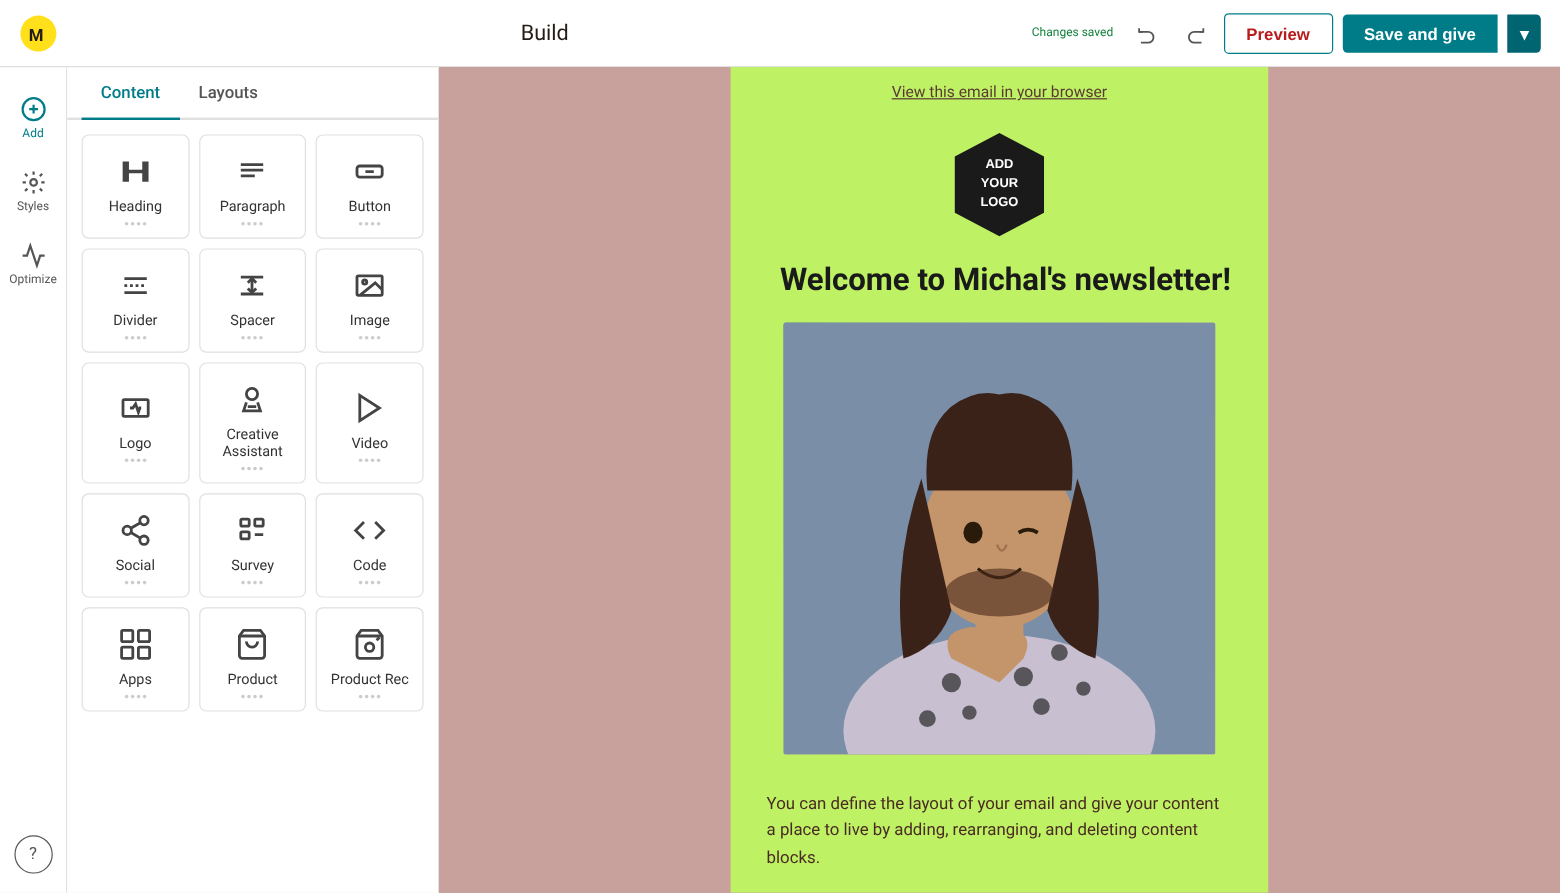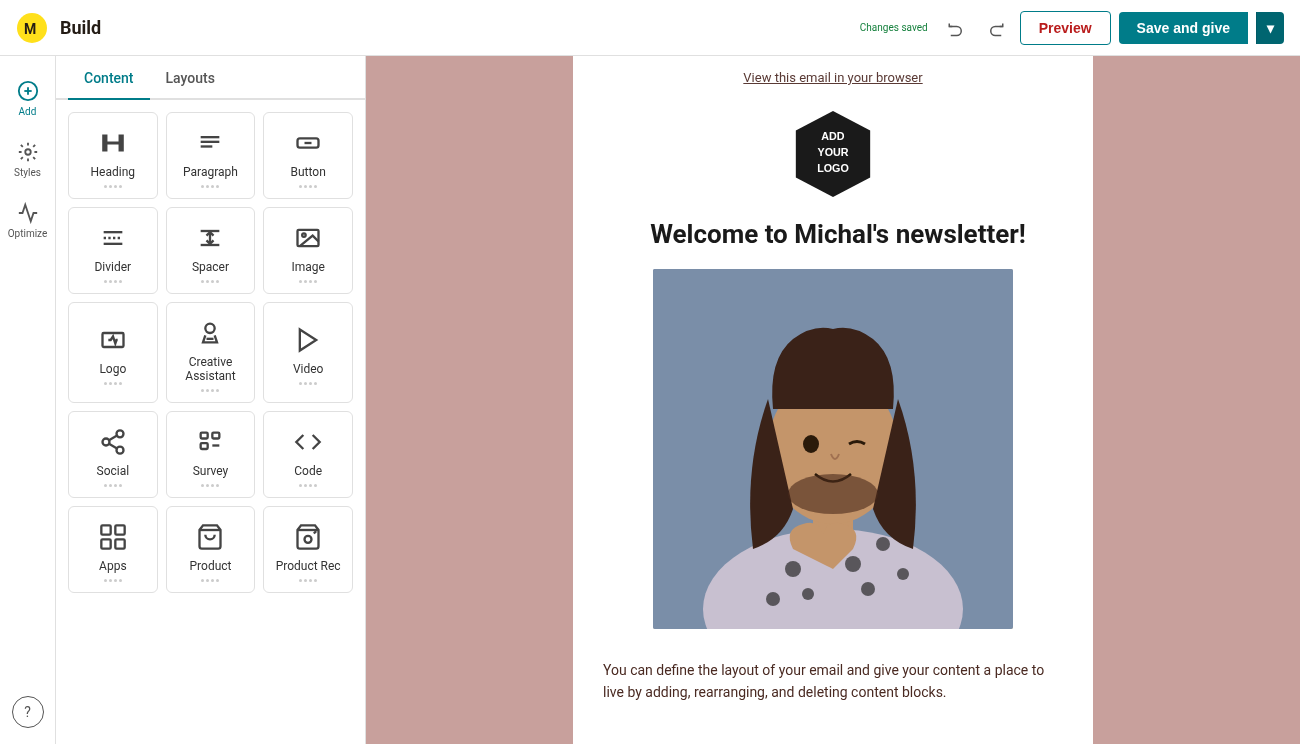"Build" .header-title { font-weight: 700 -> 400; text-align: none -> center }
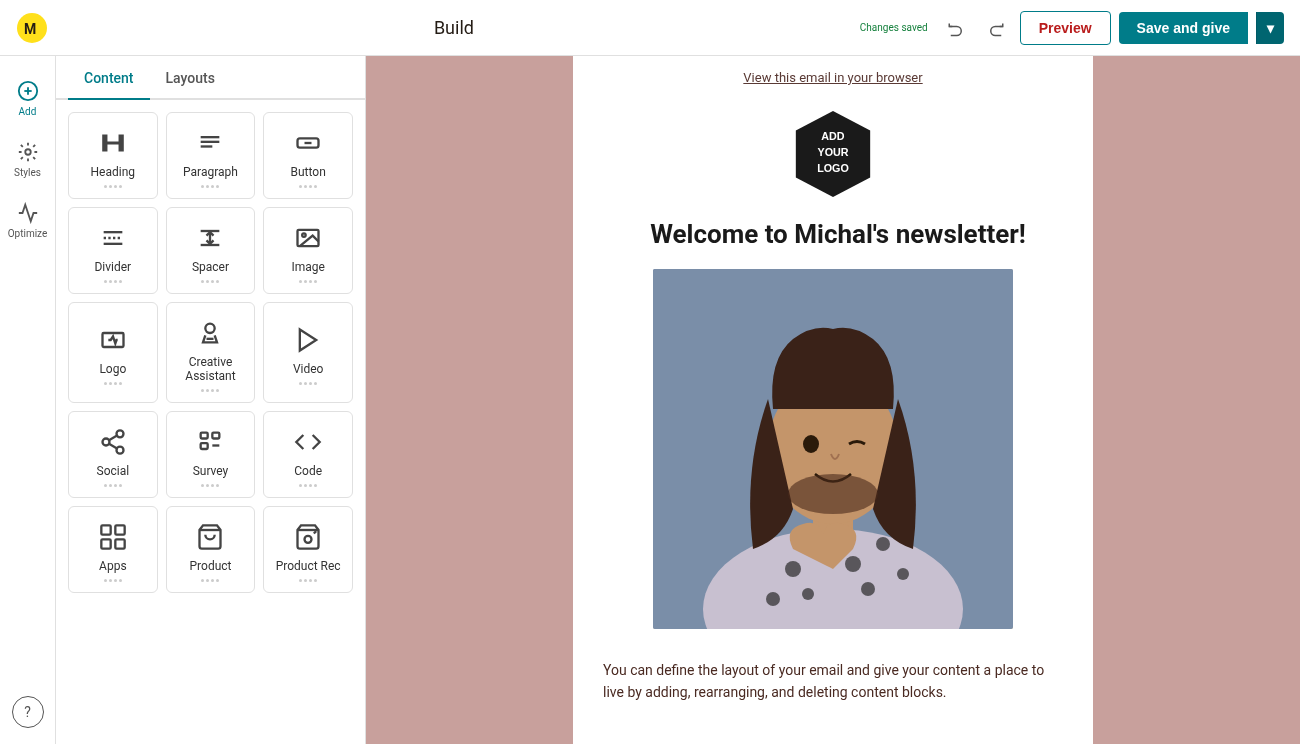"View this email in your" .email-container { background: #ffffff -> #bef264; width: 520px -> 448px }
